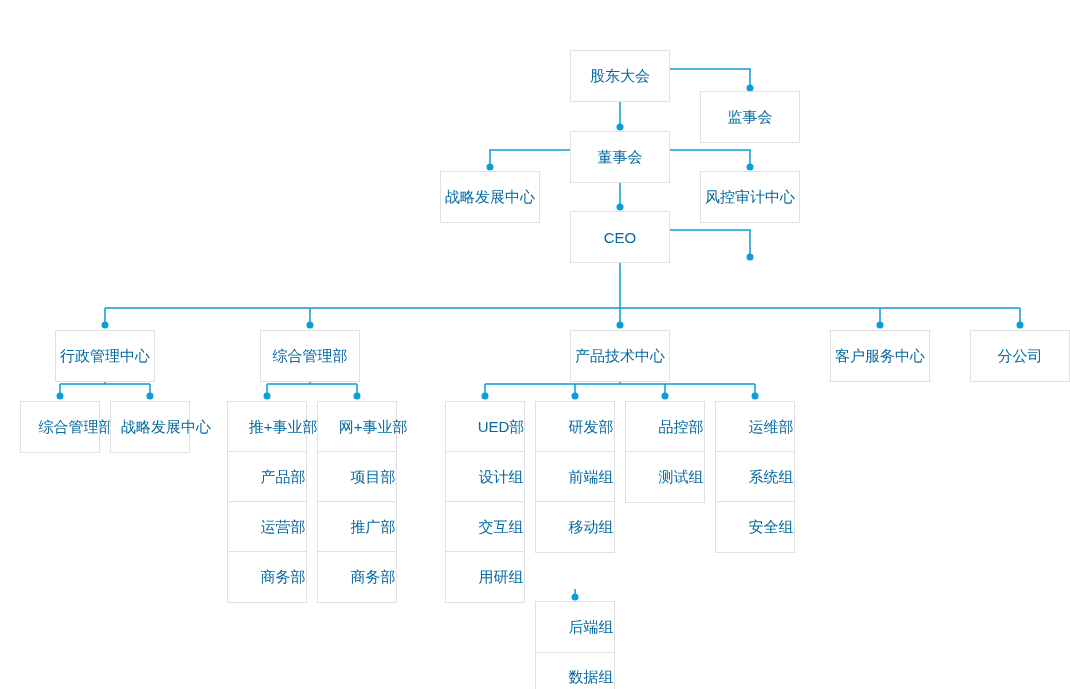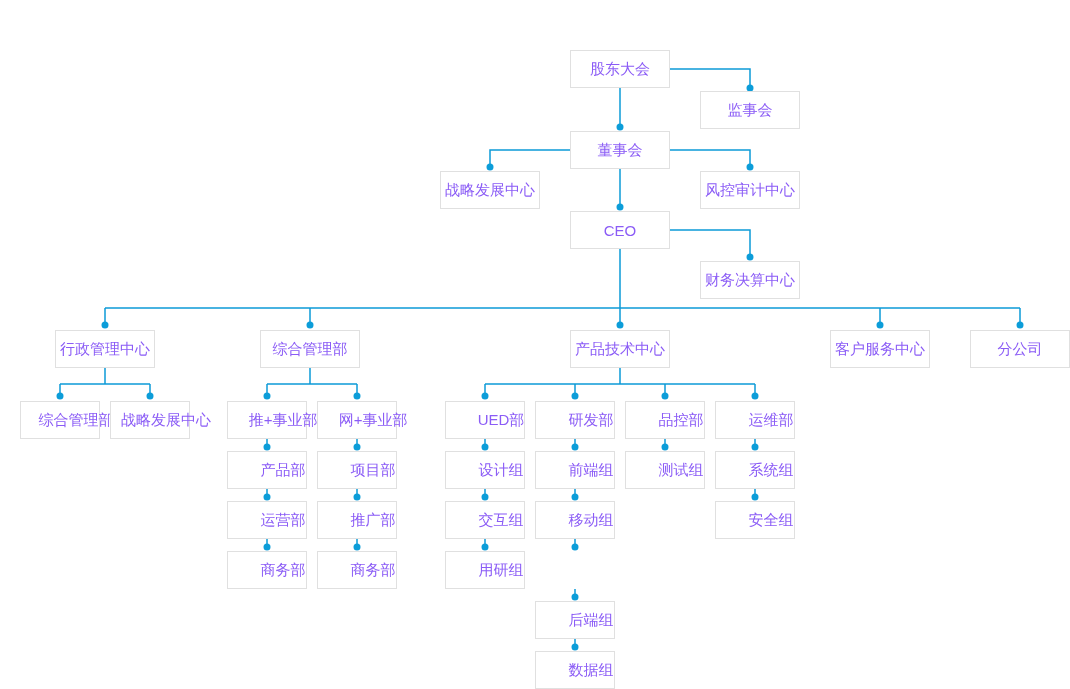"股东大会" .node { color: #8b5cf6 -> #0369a1; height: 38px -> 52px }
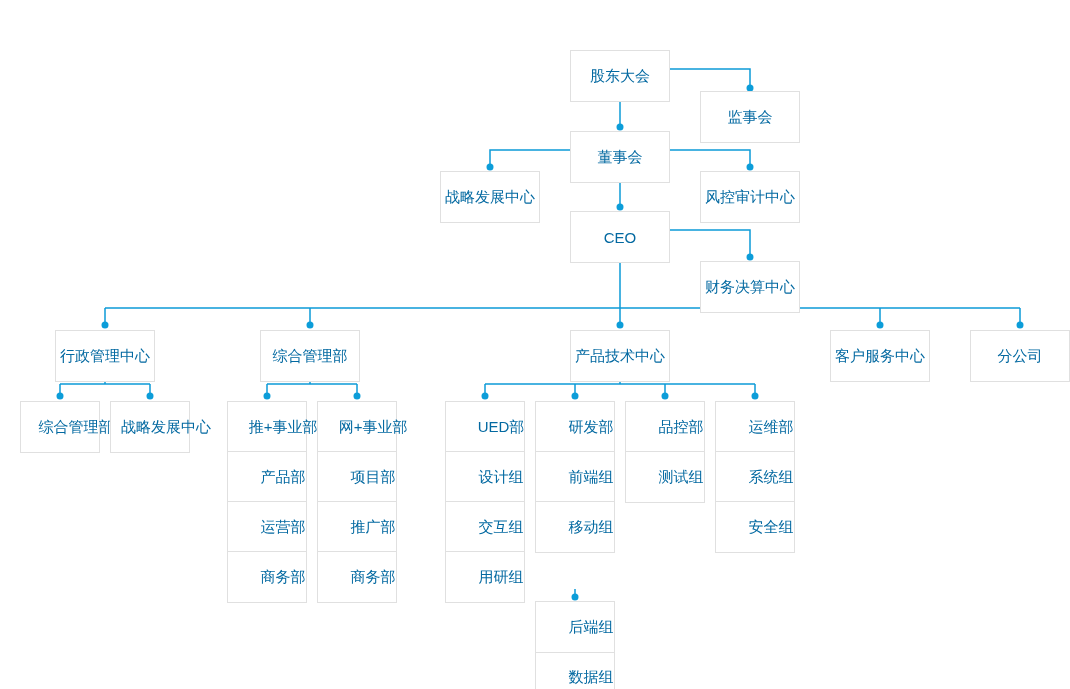"财务决算中心" div.node { html: <div>财务决算中心</div> -> none }
